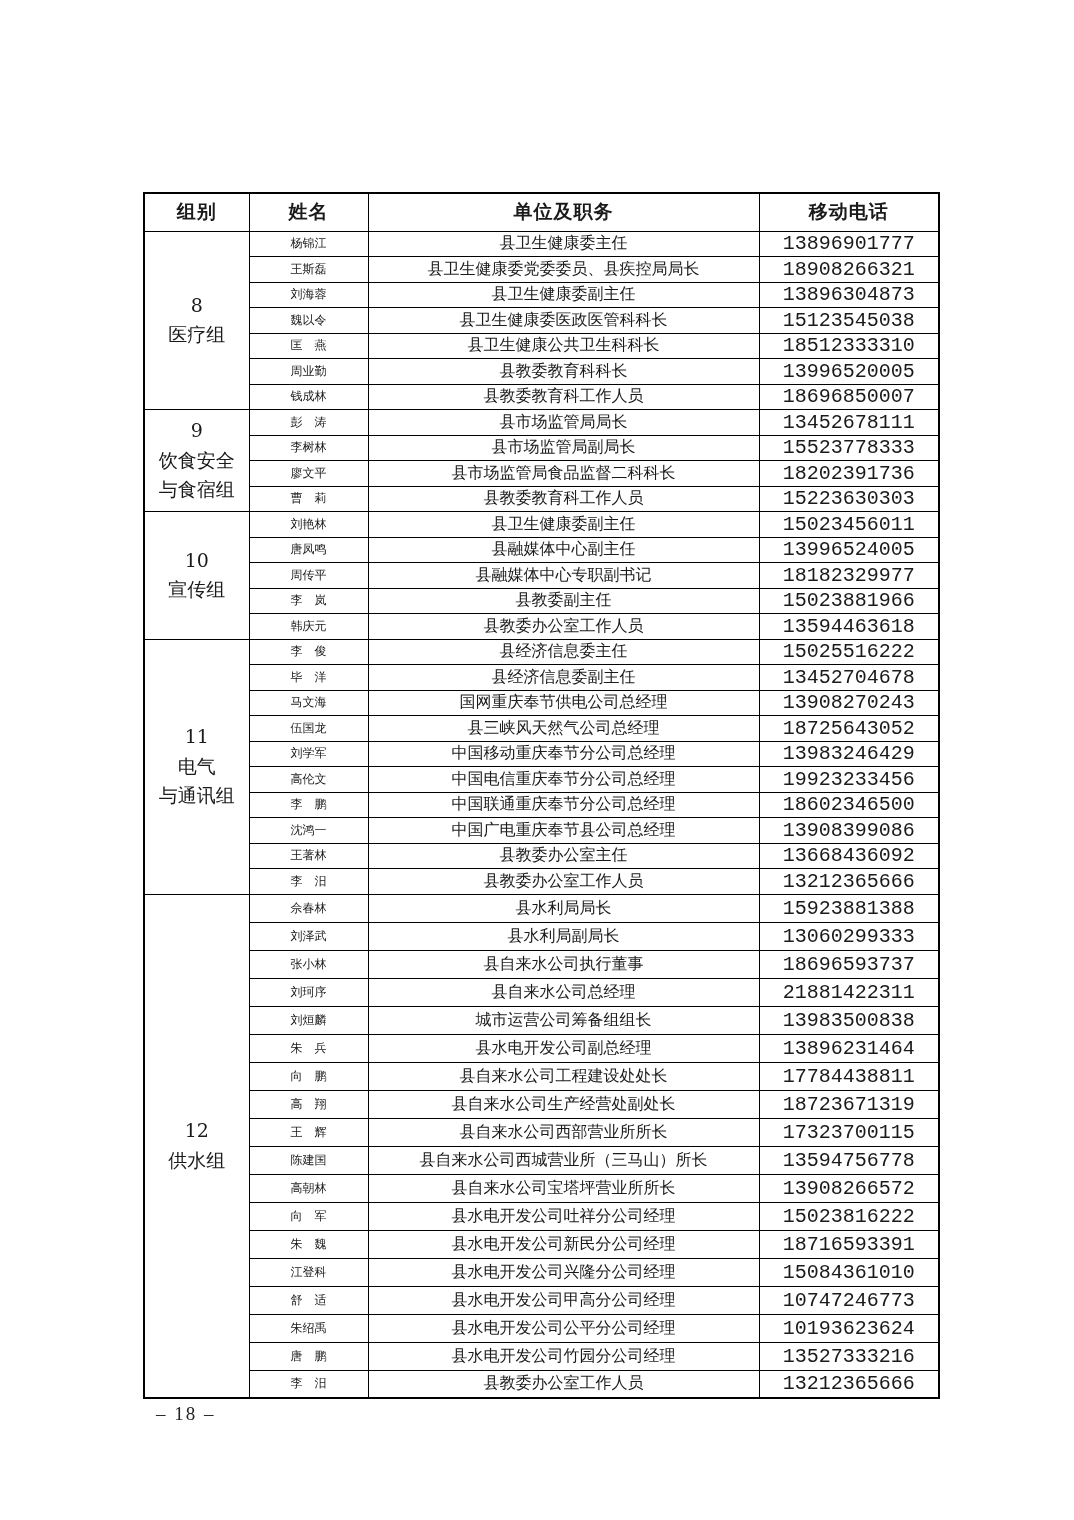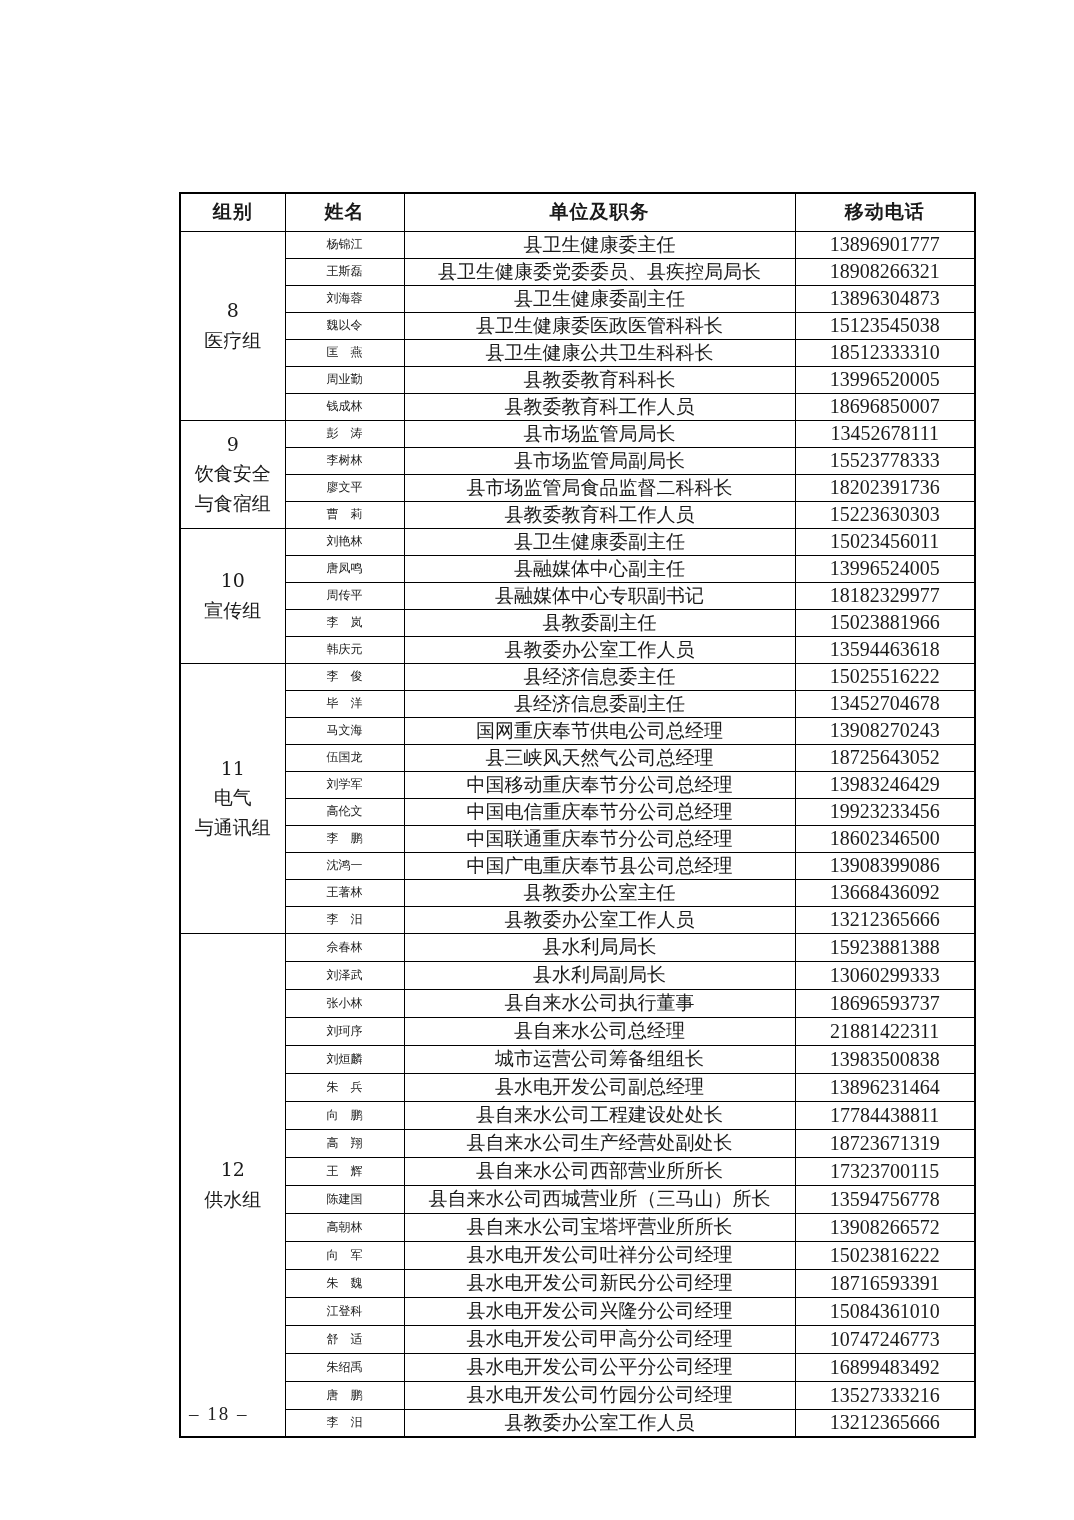"组别" table.contact-table { margin-left: 36px -> none }
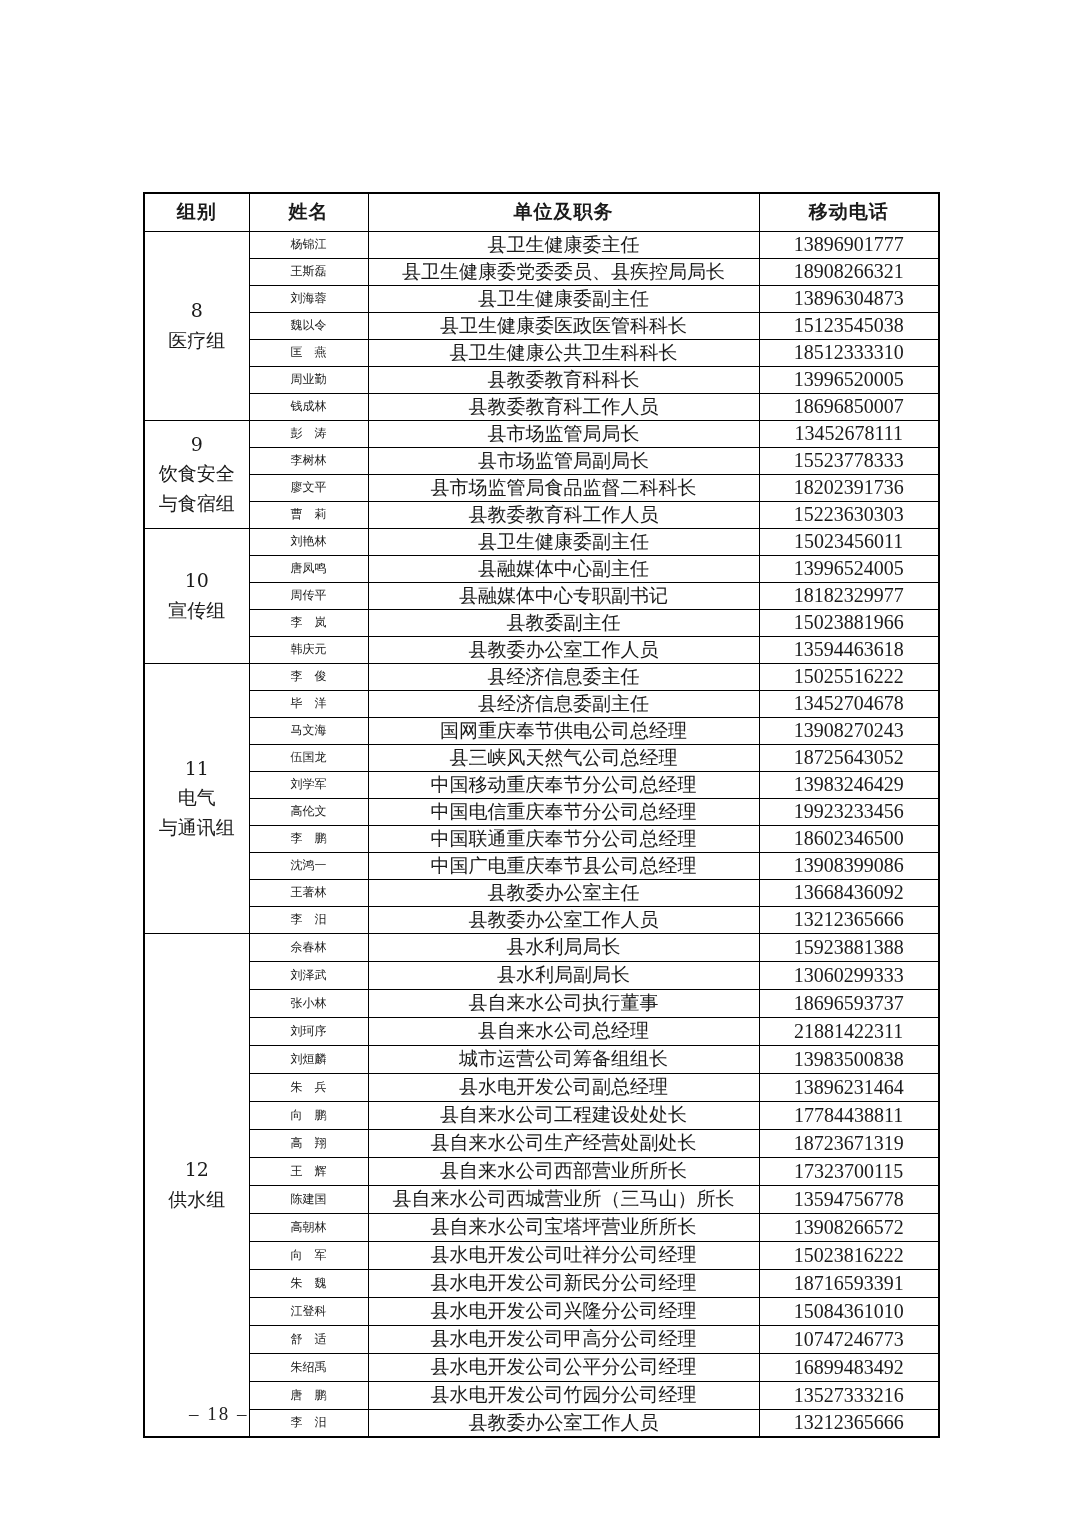"县卫生健康委主任" td.unit-cell { font-size: 19px -> 16px }
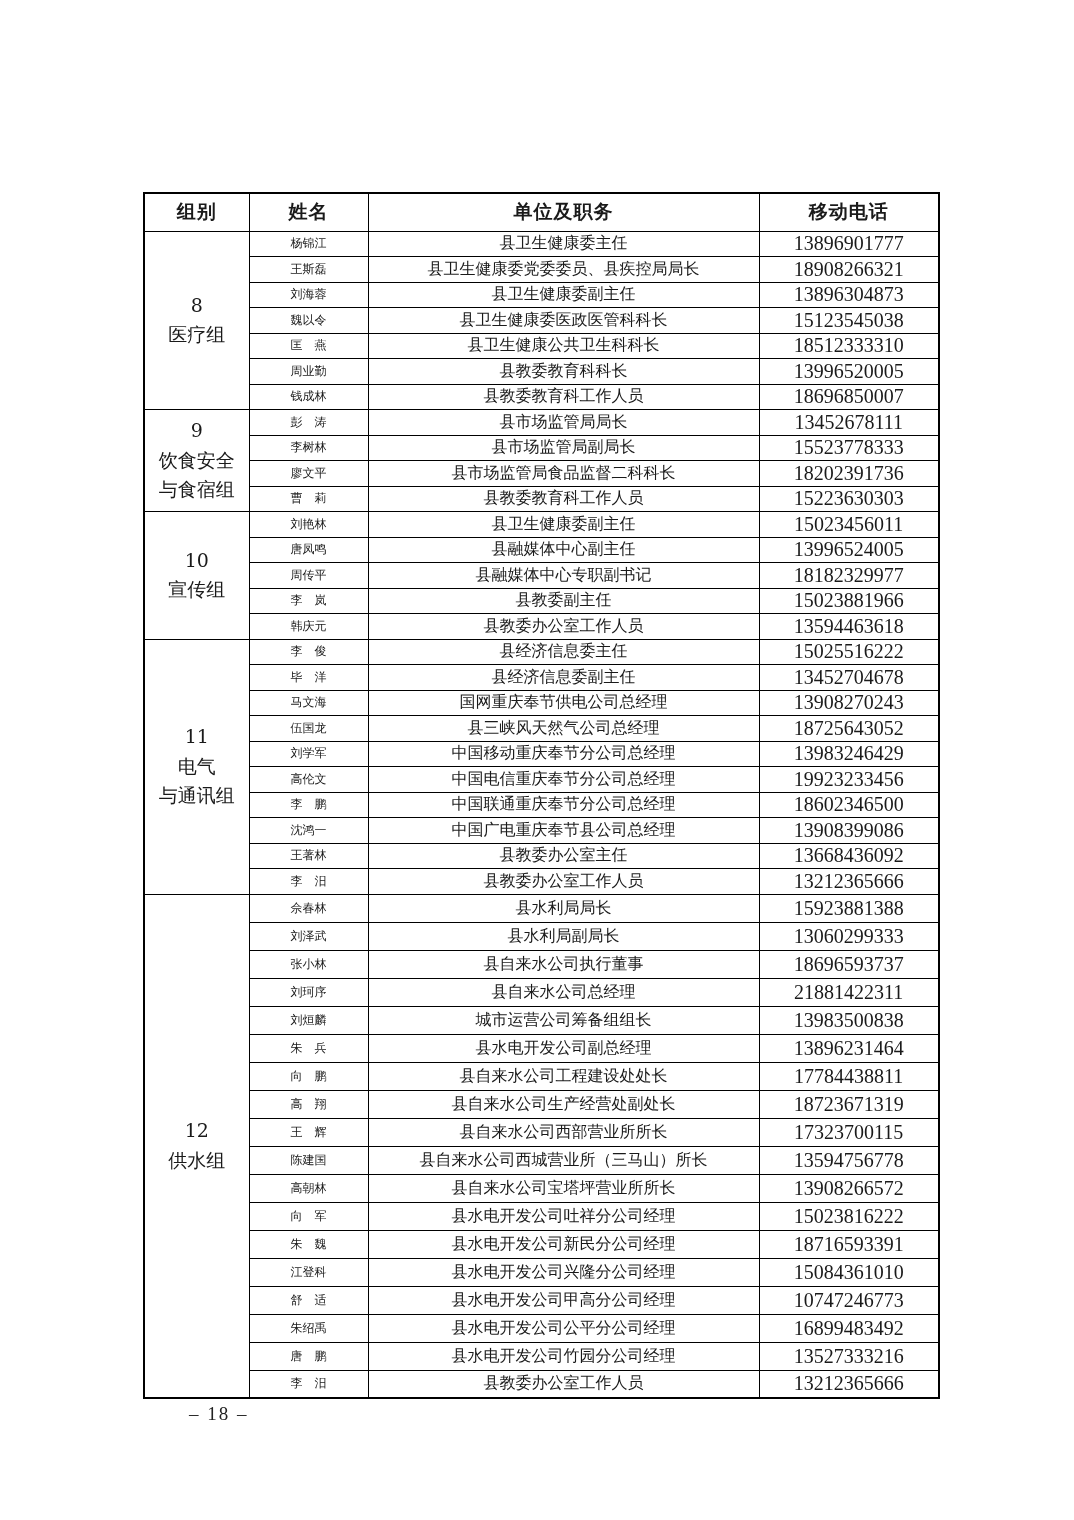"13896901777" td.phone-cell { font-family: Liberation Serif, serif -> Liberation Mono, monospace }
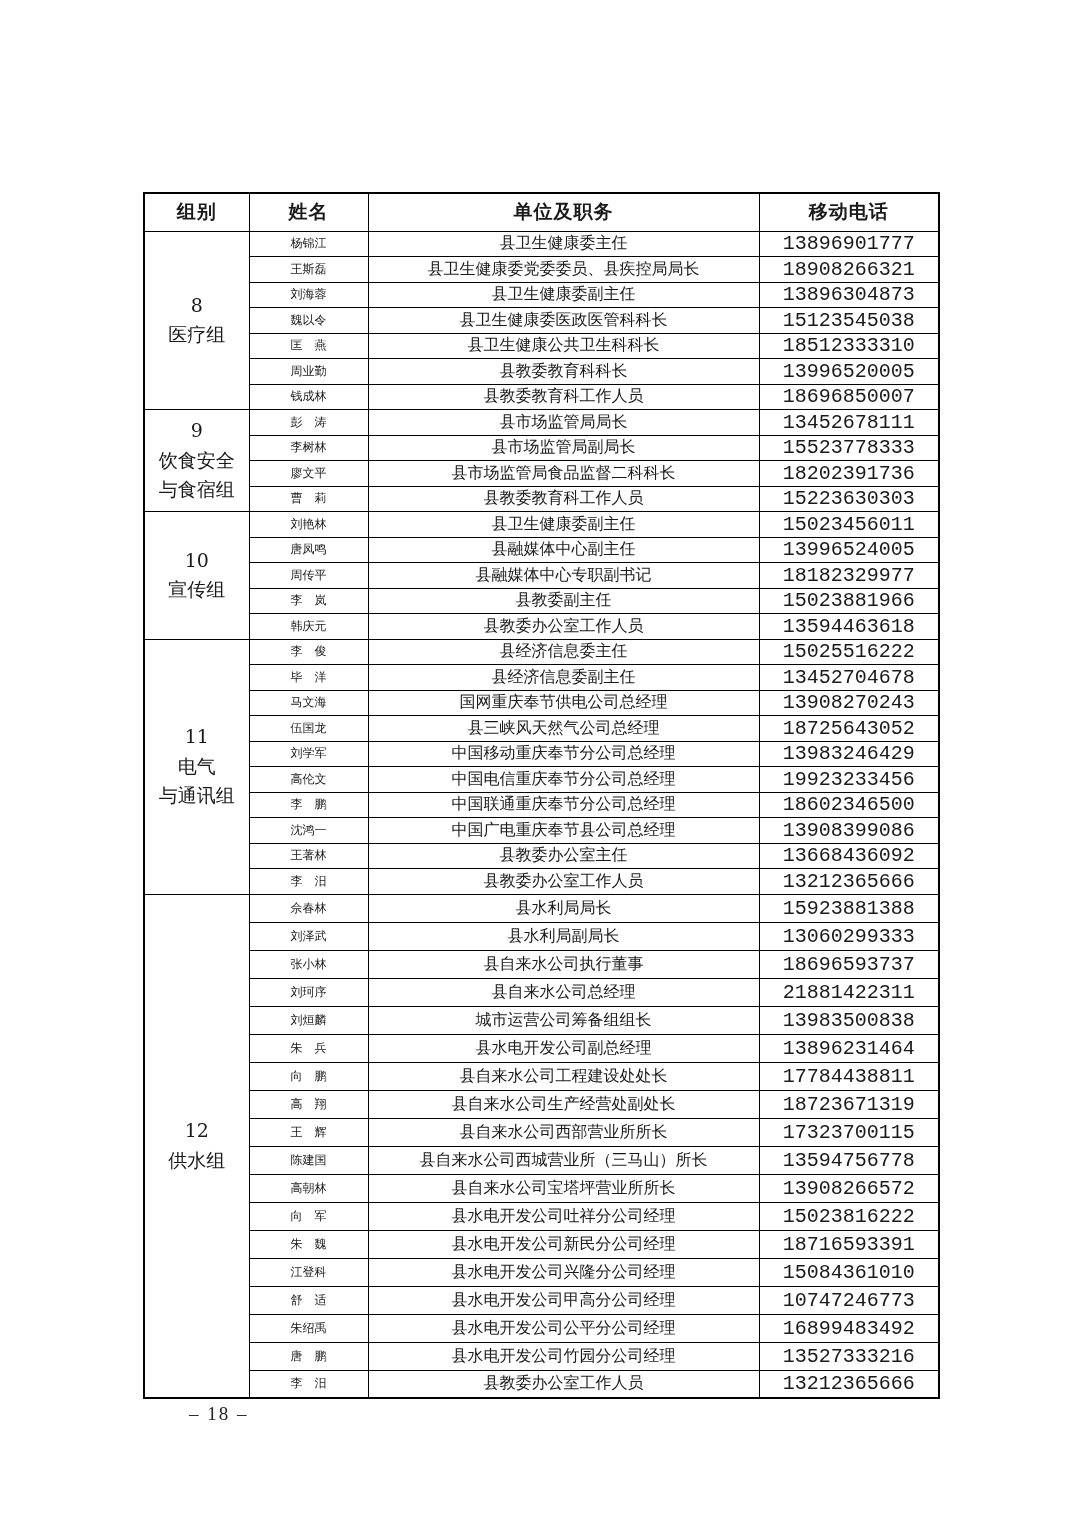"16899483492" td.phone-cell { text: 16899483492 -> 10193623624 }
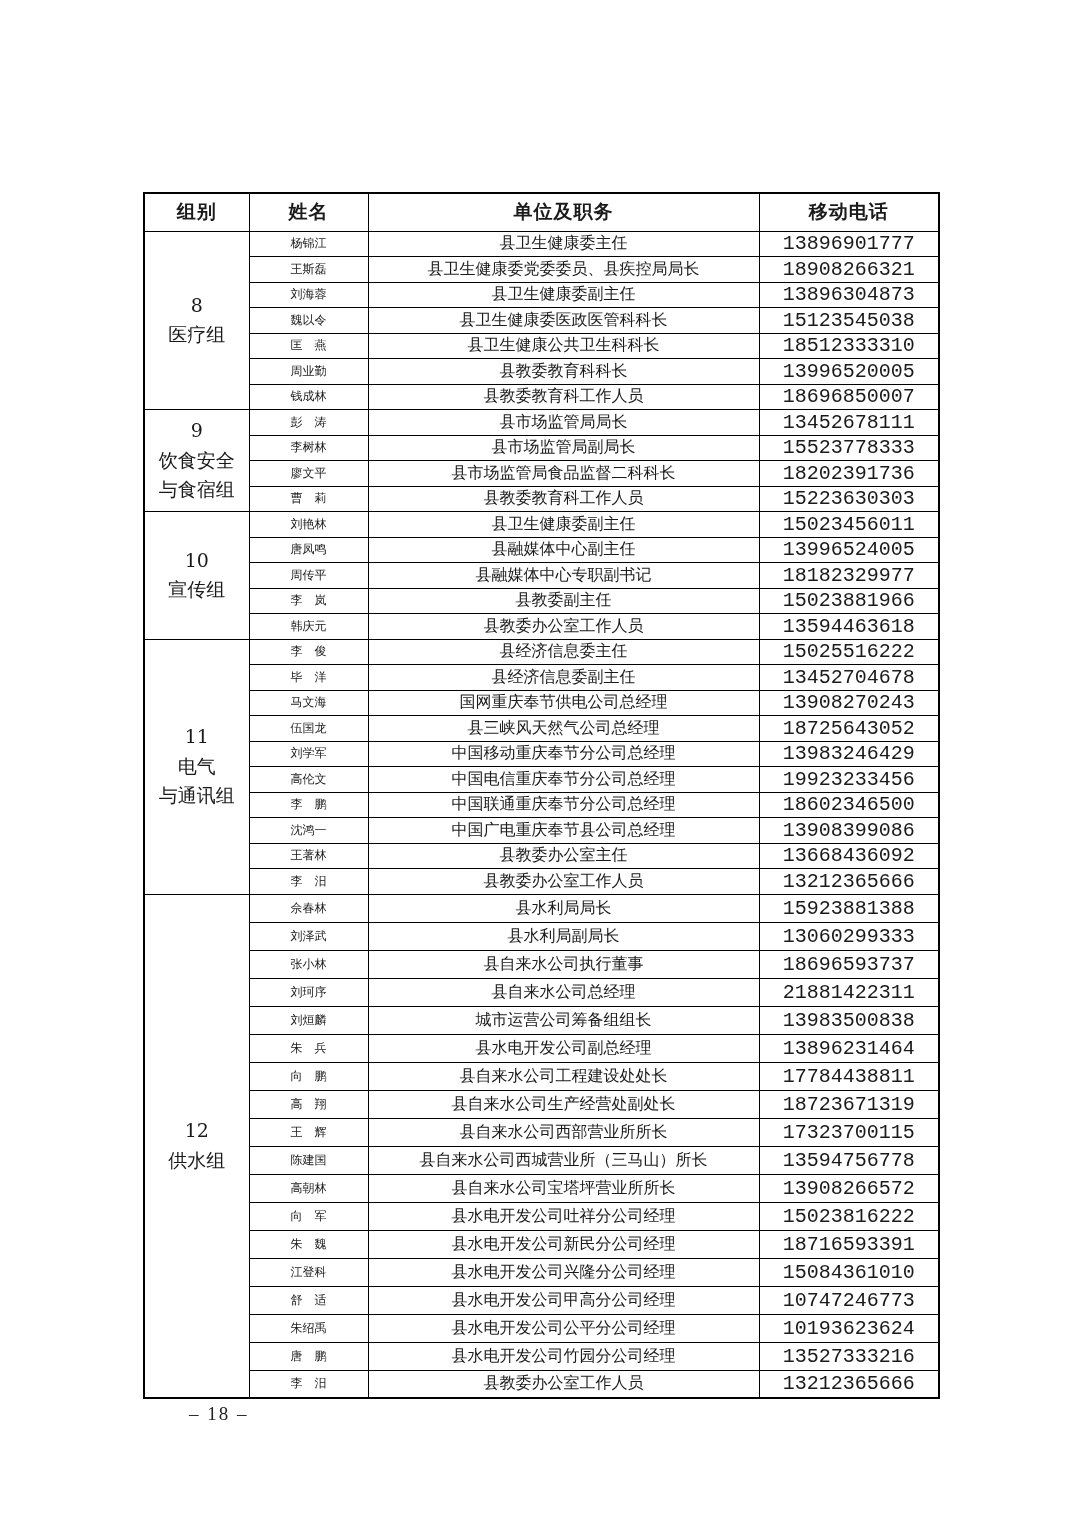"– 18 –" .footer { margin-left: 33px -> none }
